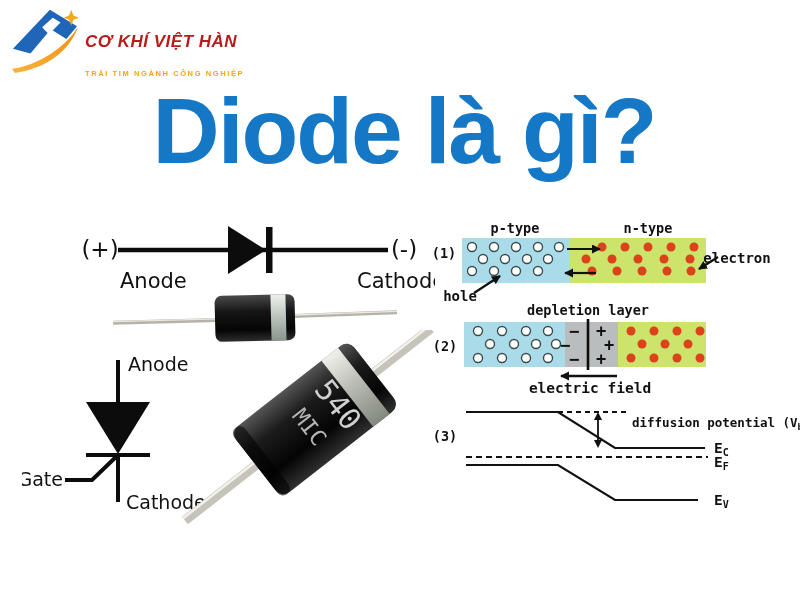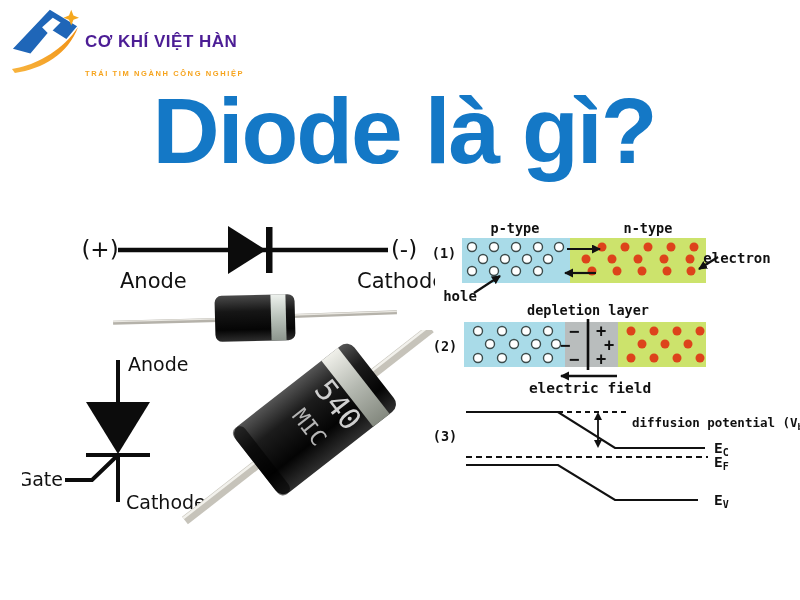"CƠ KHÍ VIỆT HÀN" .brand { color: #4c1d95 -> #b91c1c; font-style: none -> italic }
